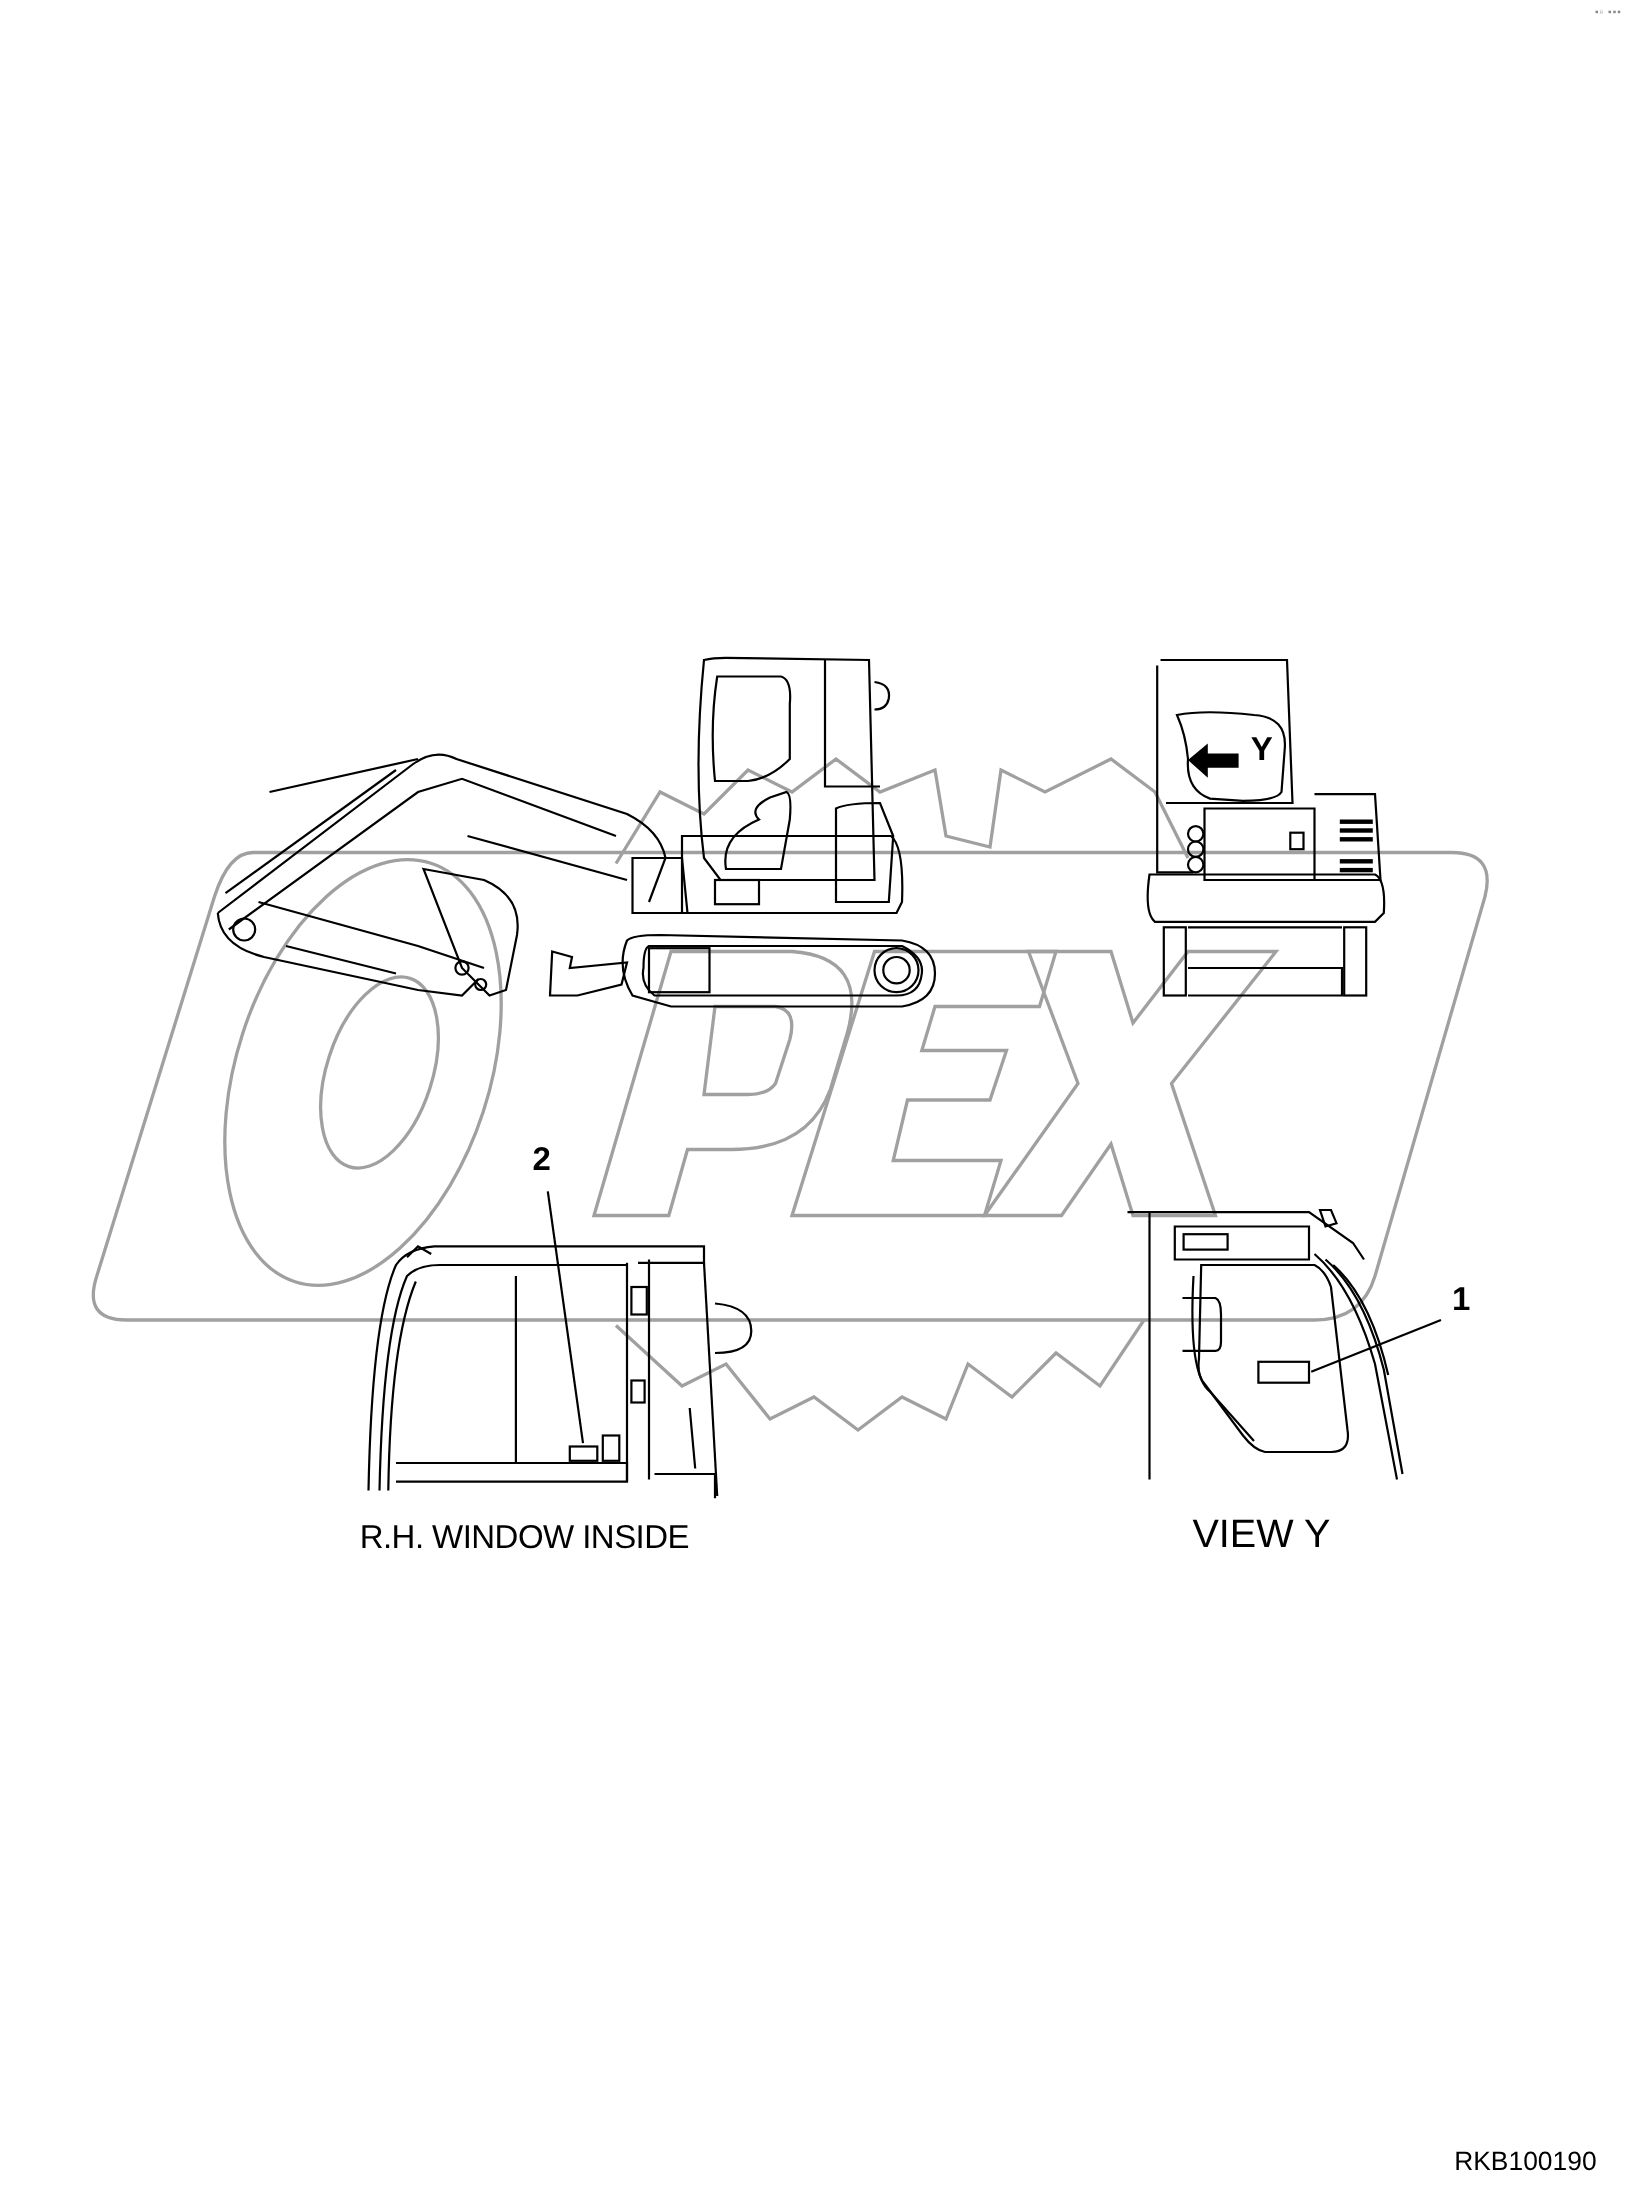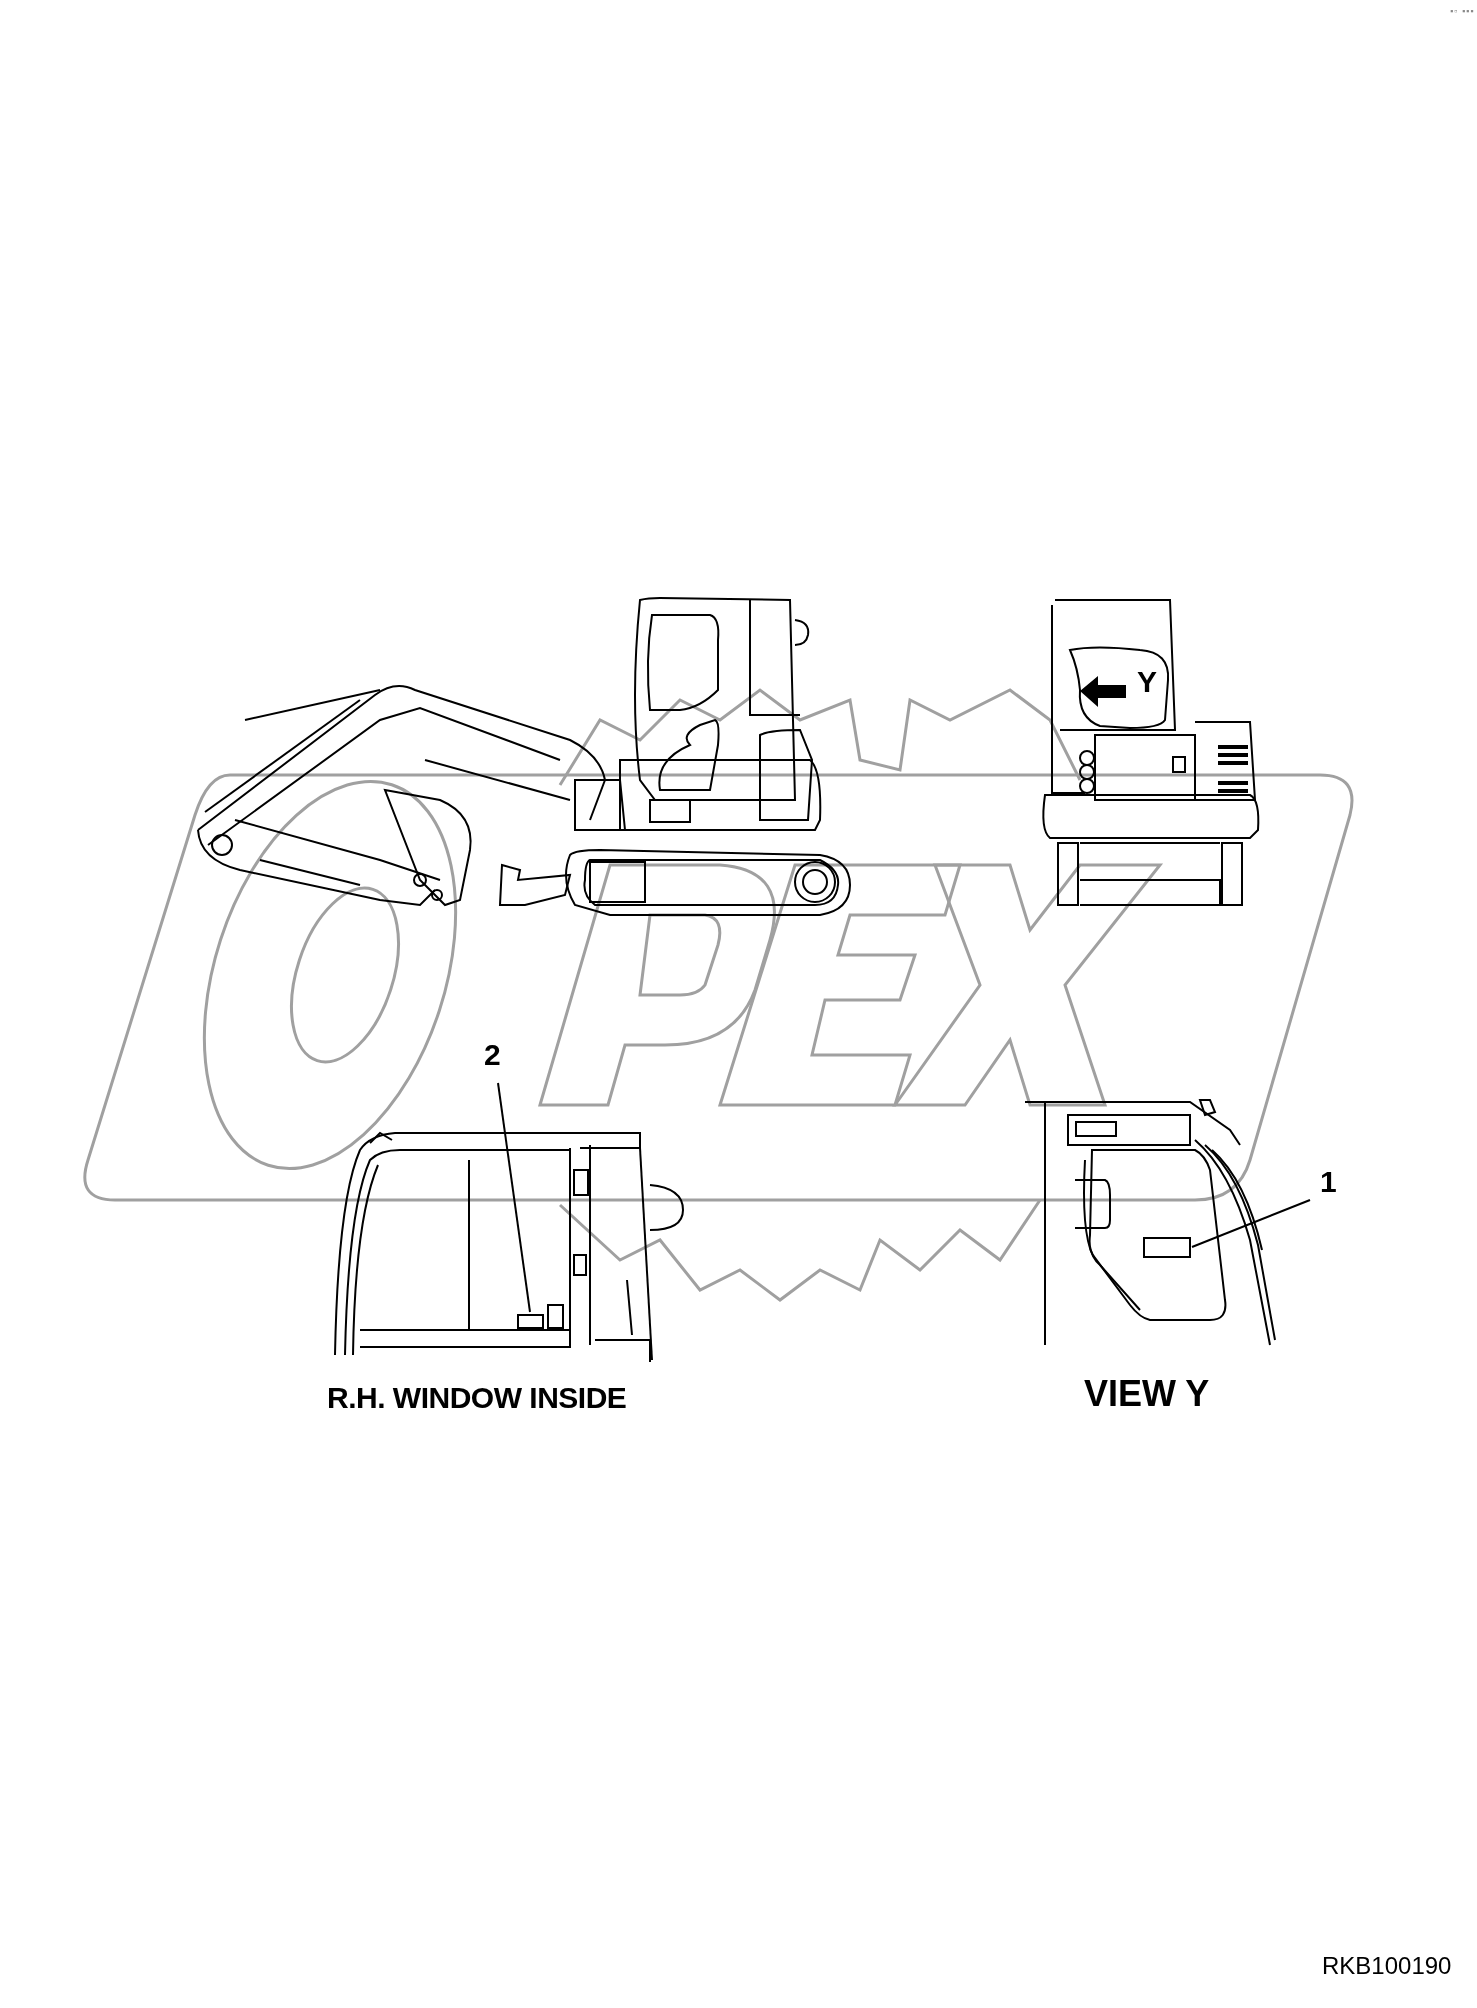"R.H. WINDOW INSIDE" .caption { font-weight: bold -> normal }
